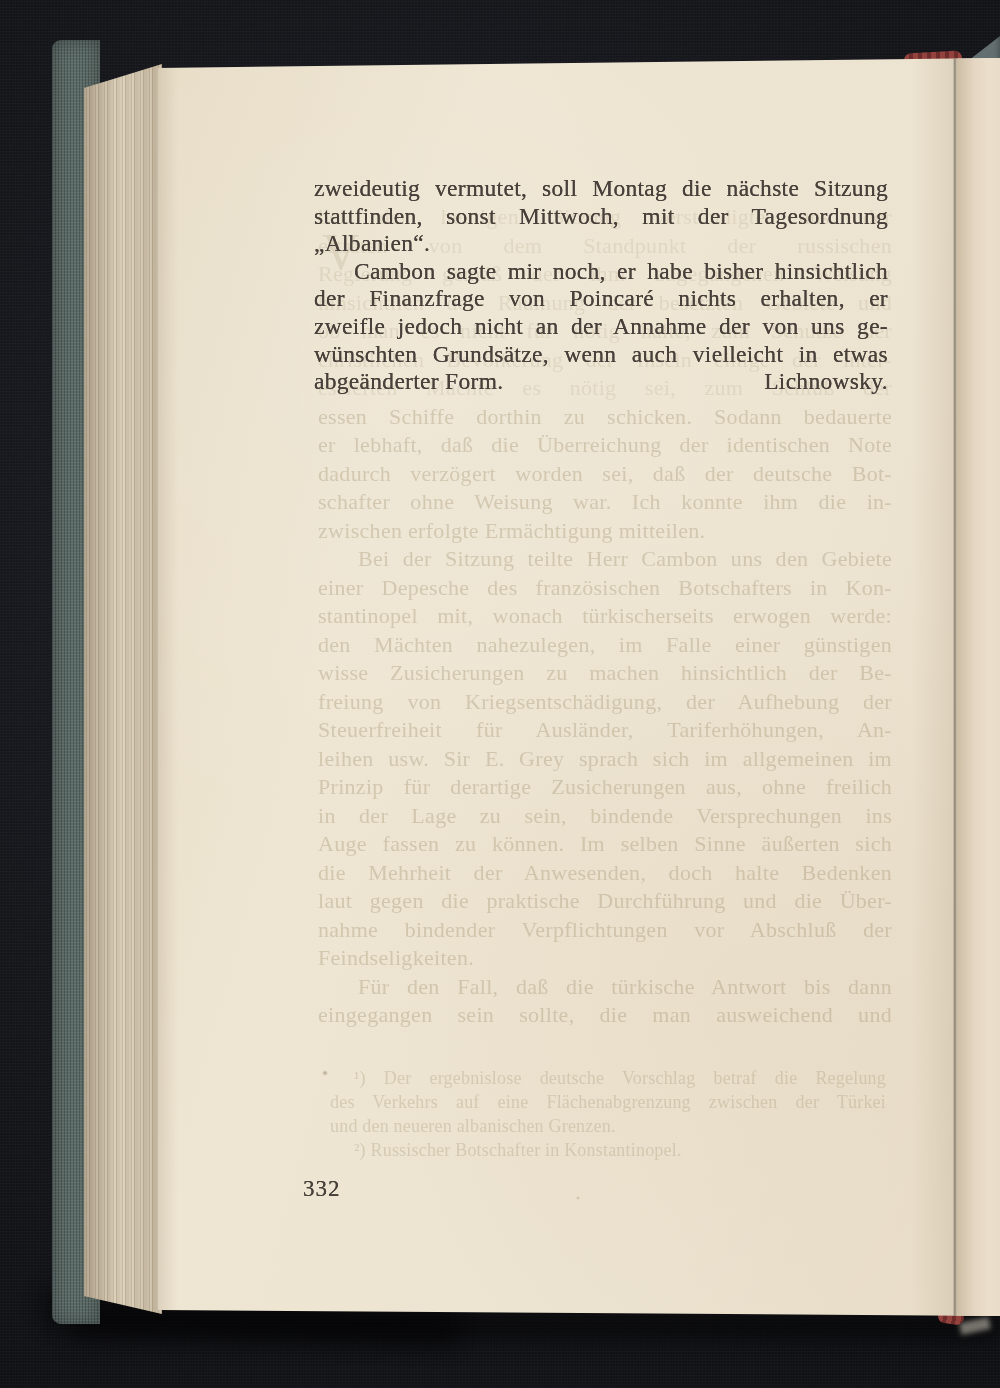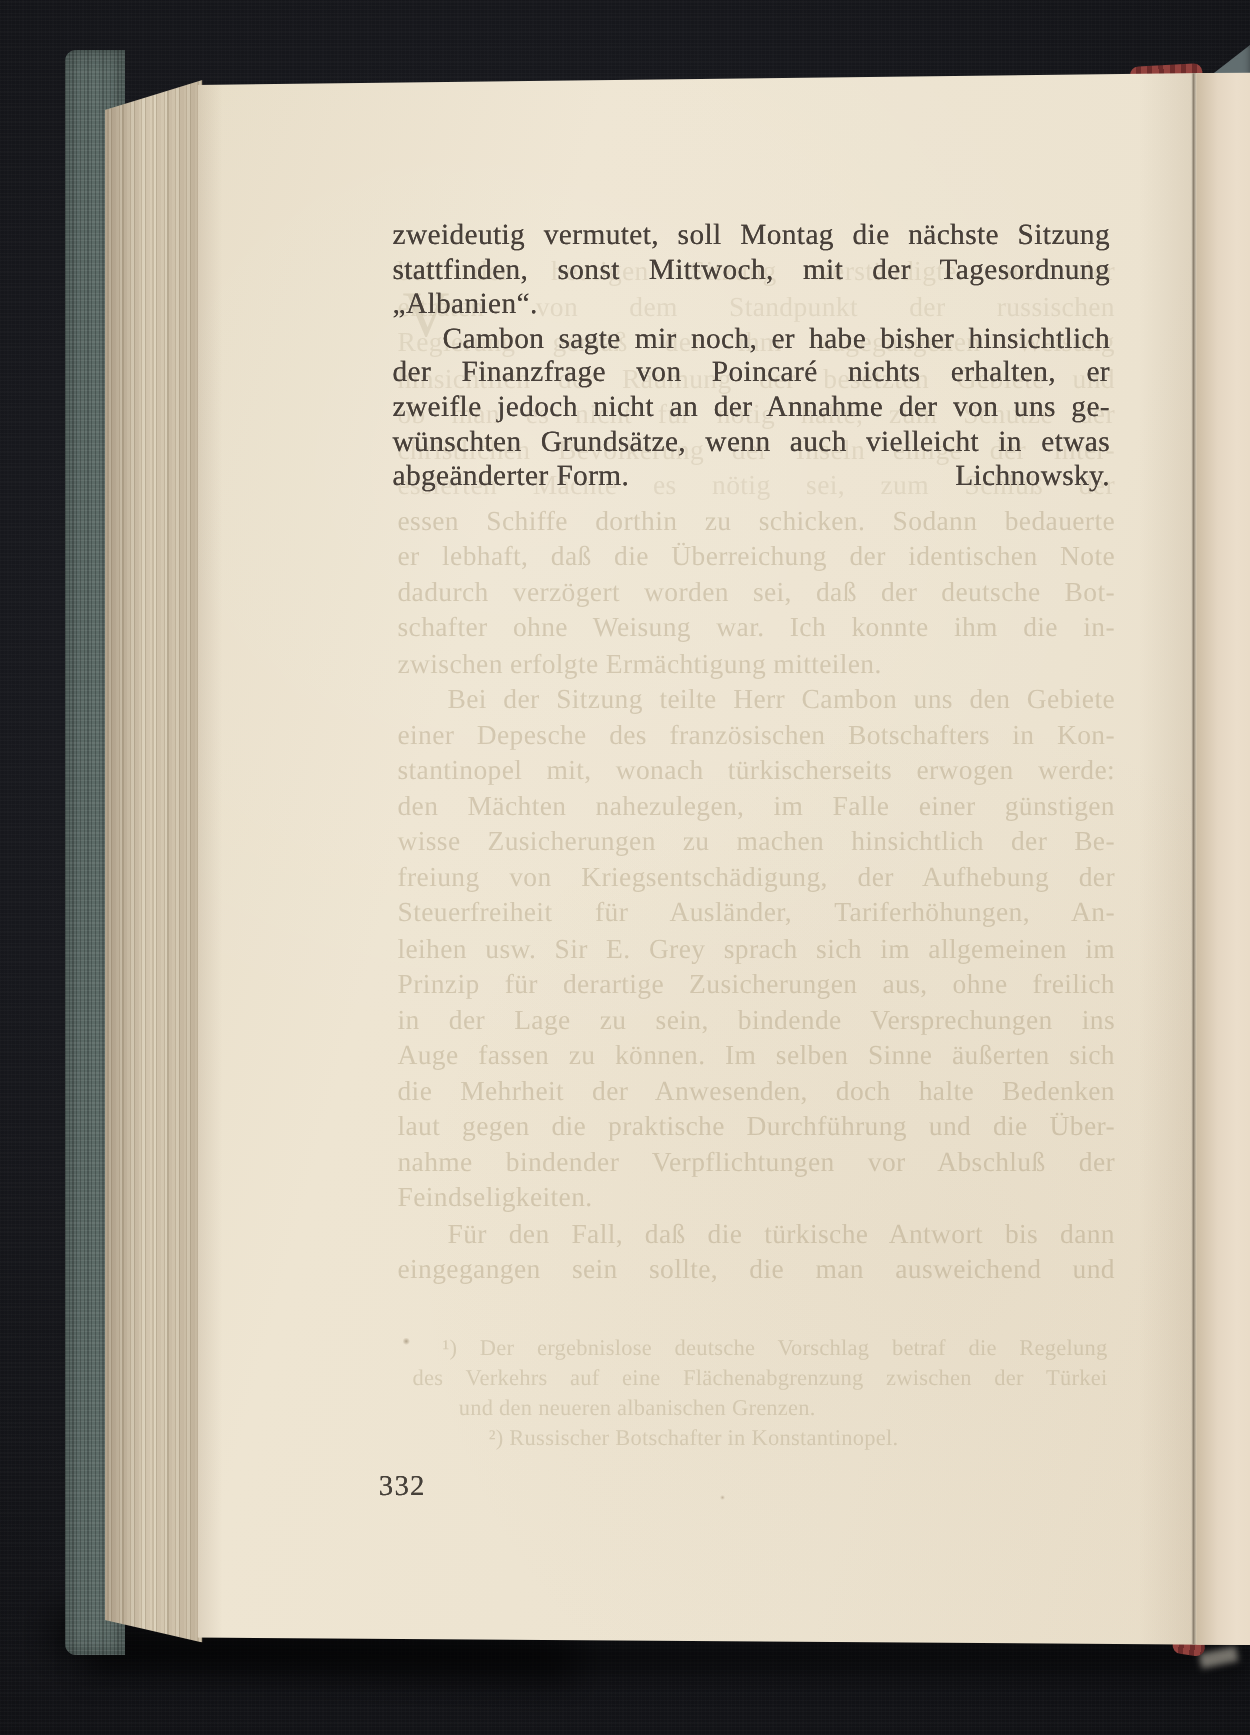"und den neueren albanischen Grenzen." .bleed-foot-line.short { margin-left: 37px -> none }
